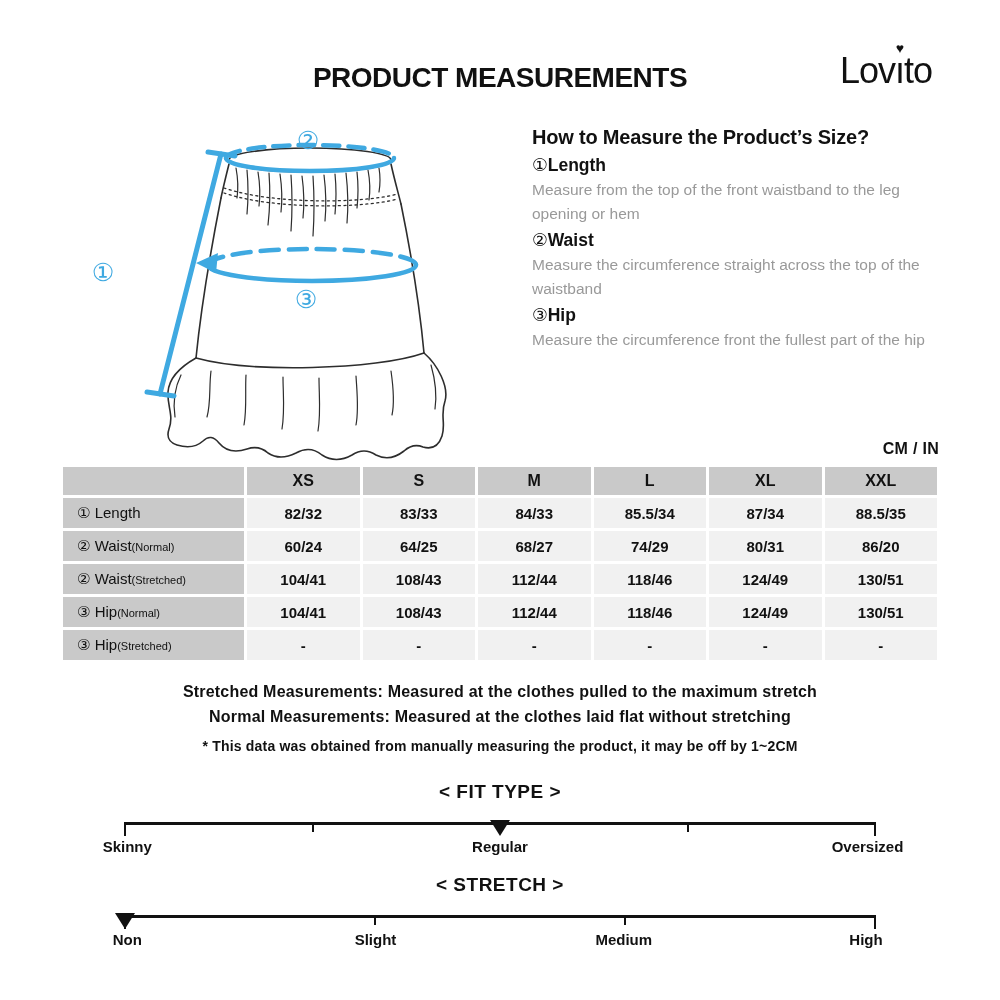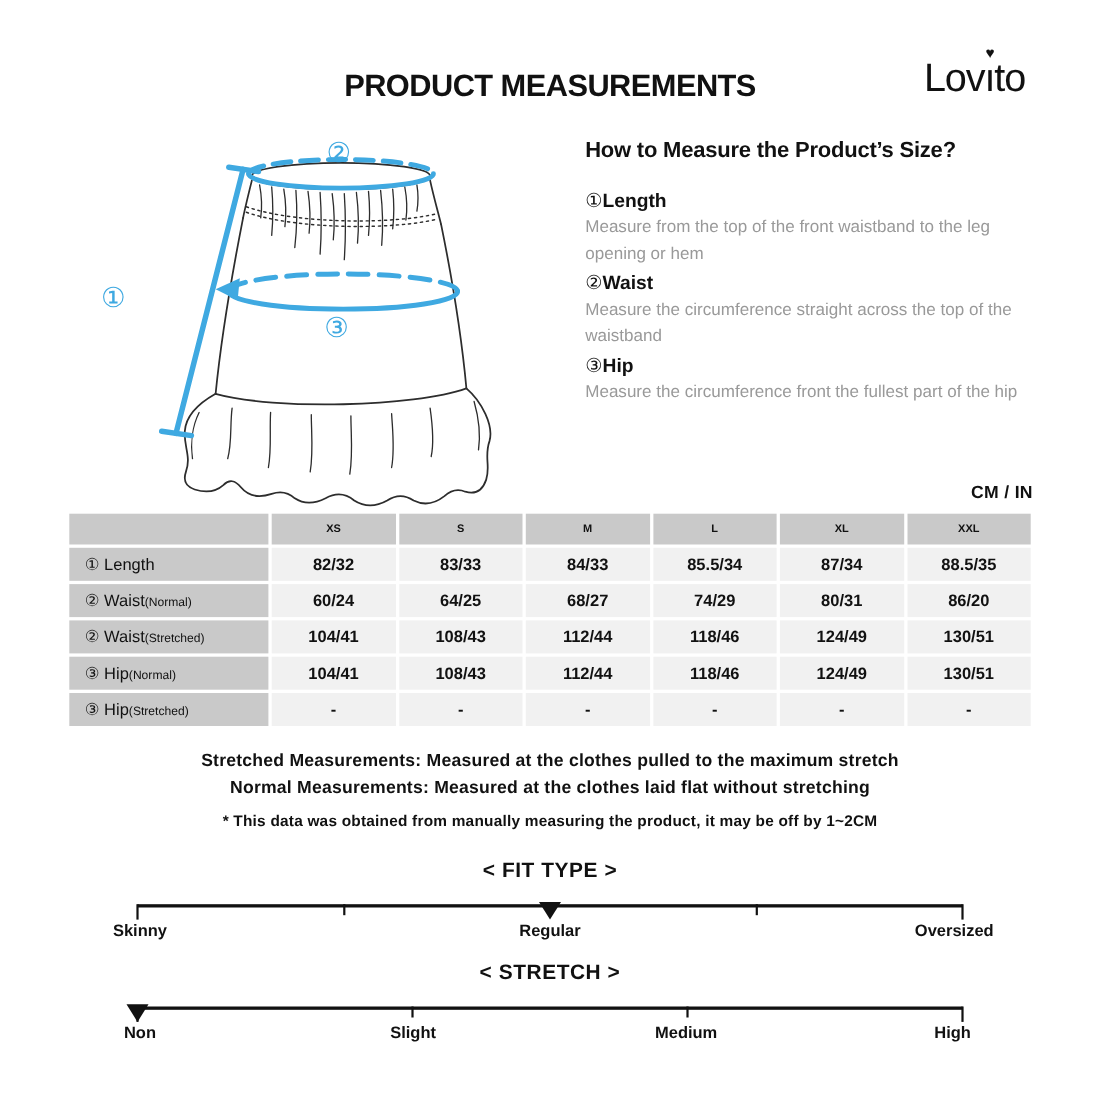"How to Measure the Product’s" .howto-heading { margin-bottom: 20px -> 3px }
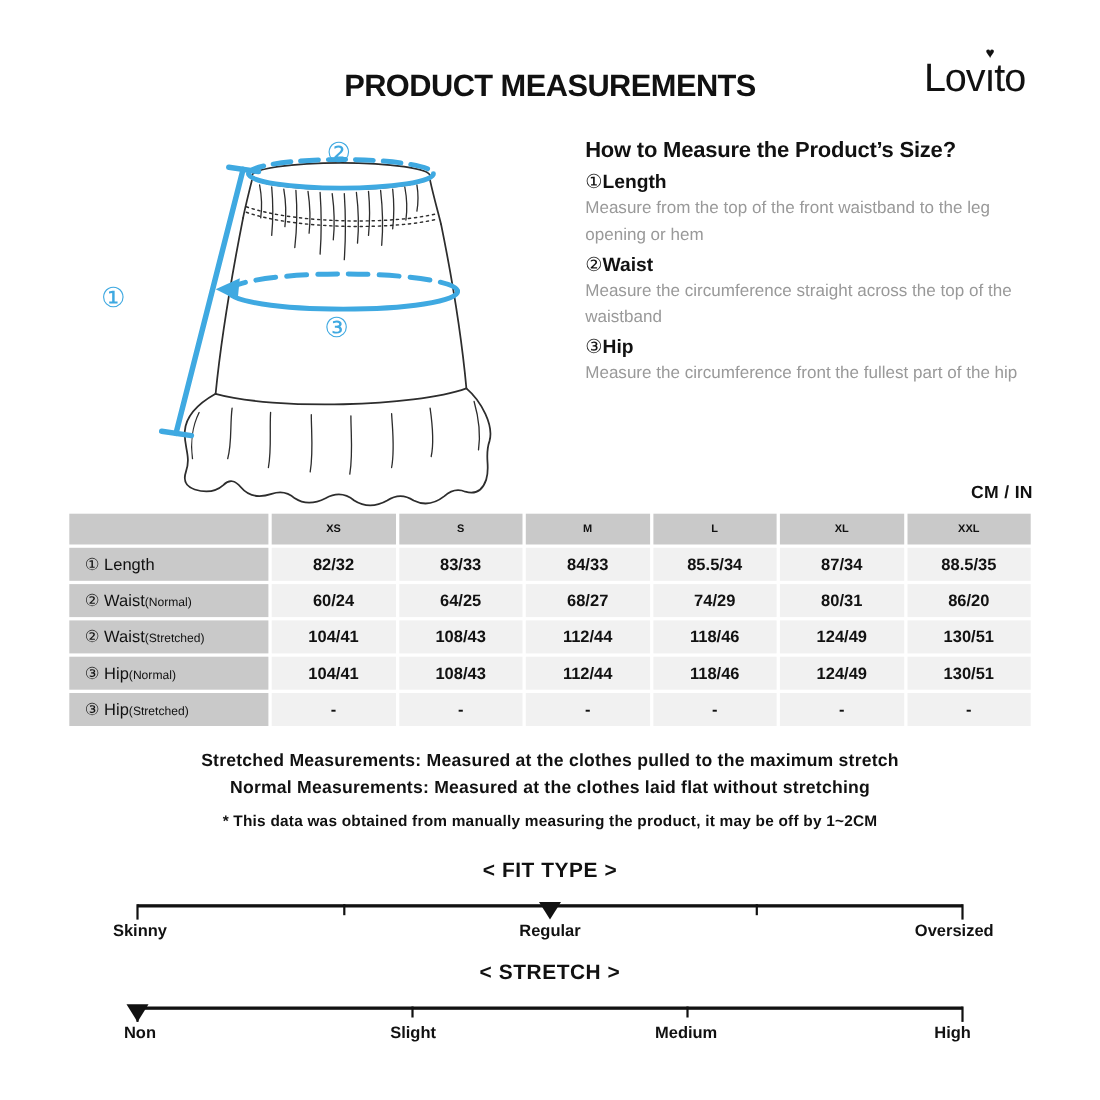"XS" .size-table th { font-size: 10px -> 16px }
